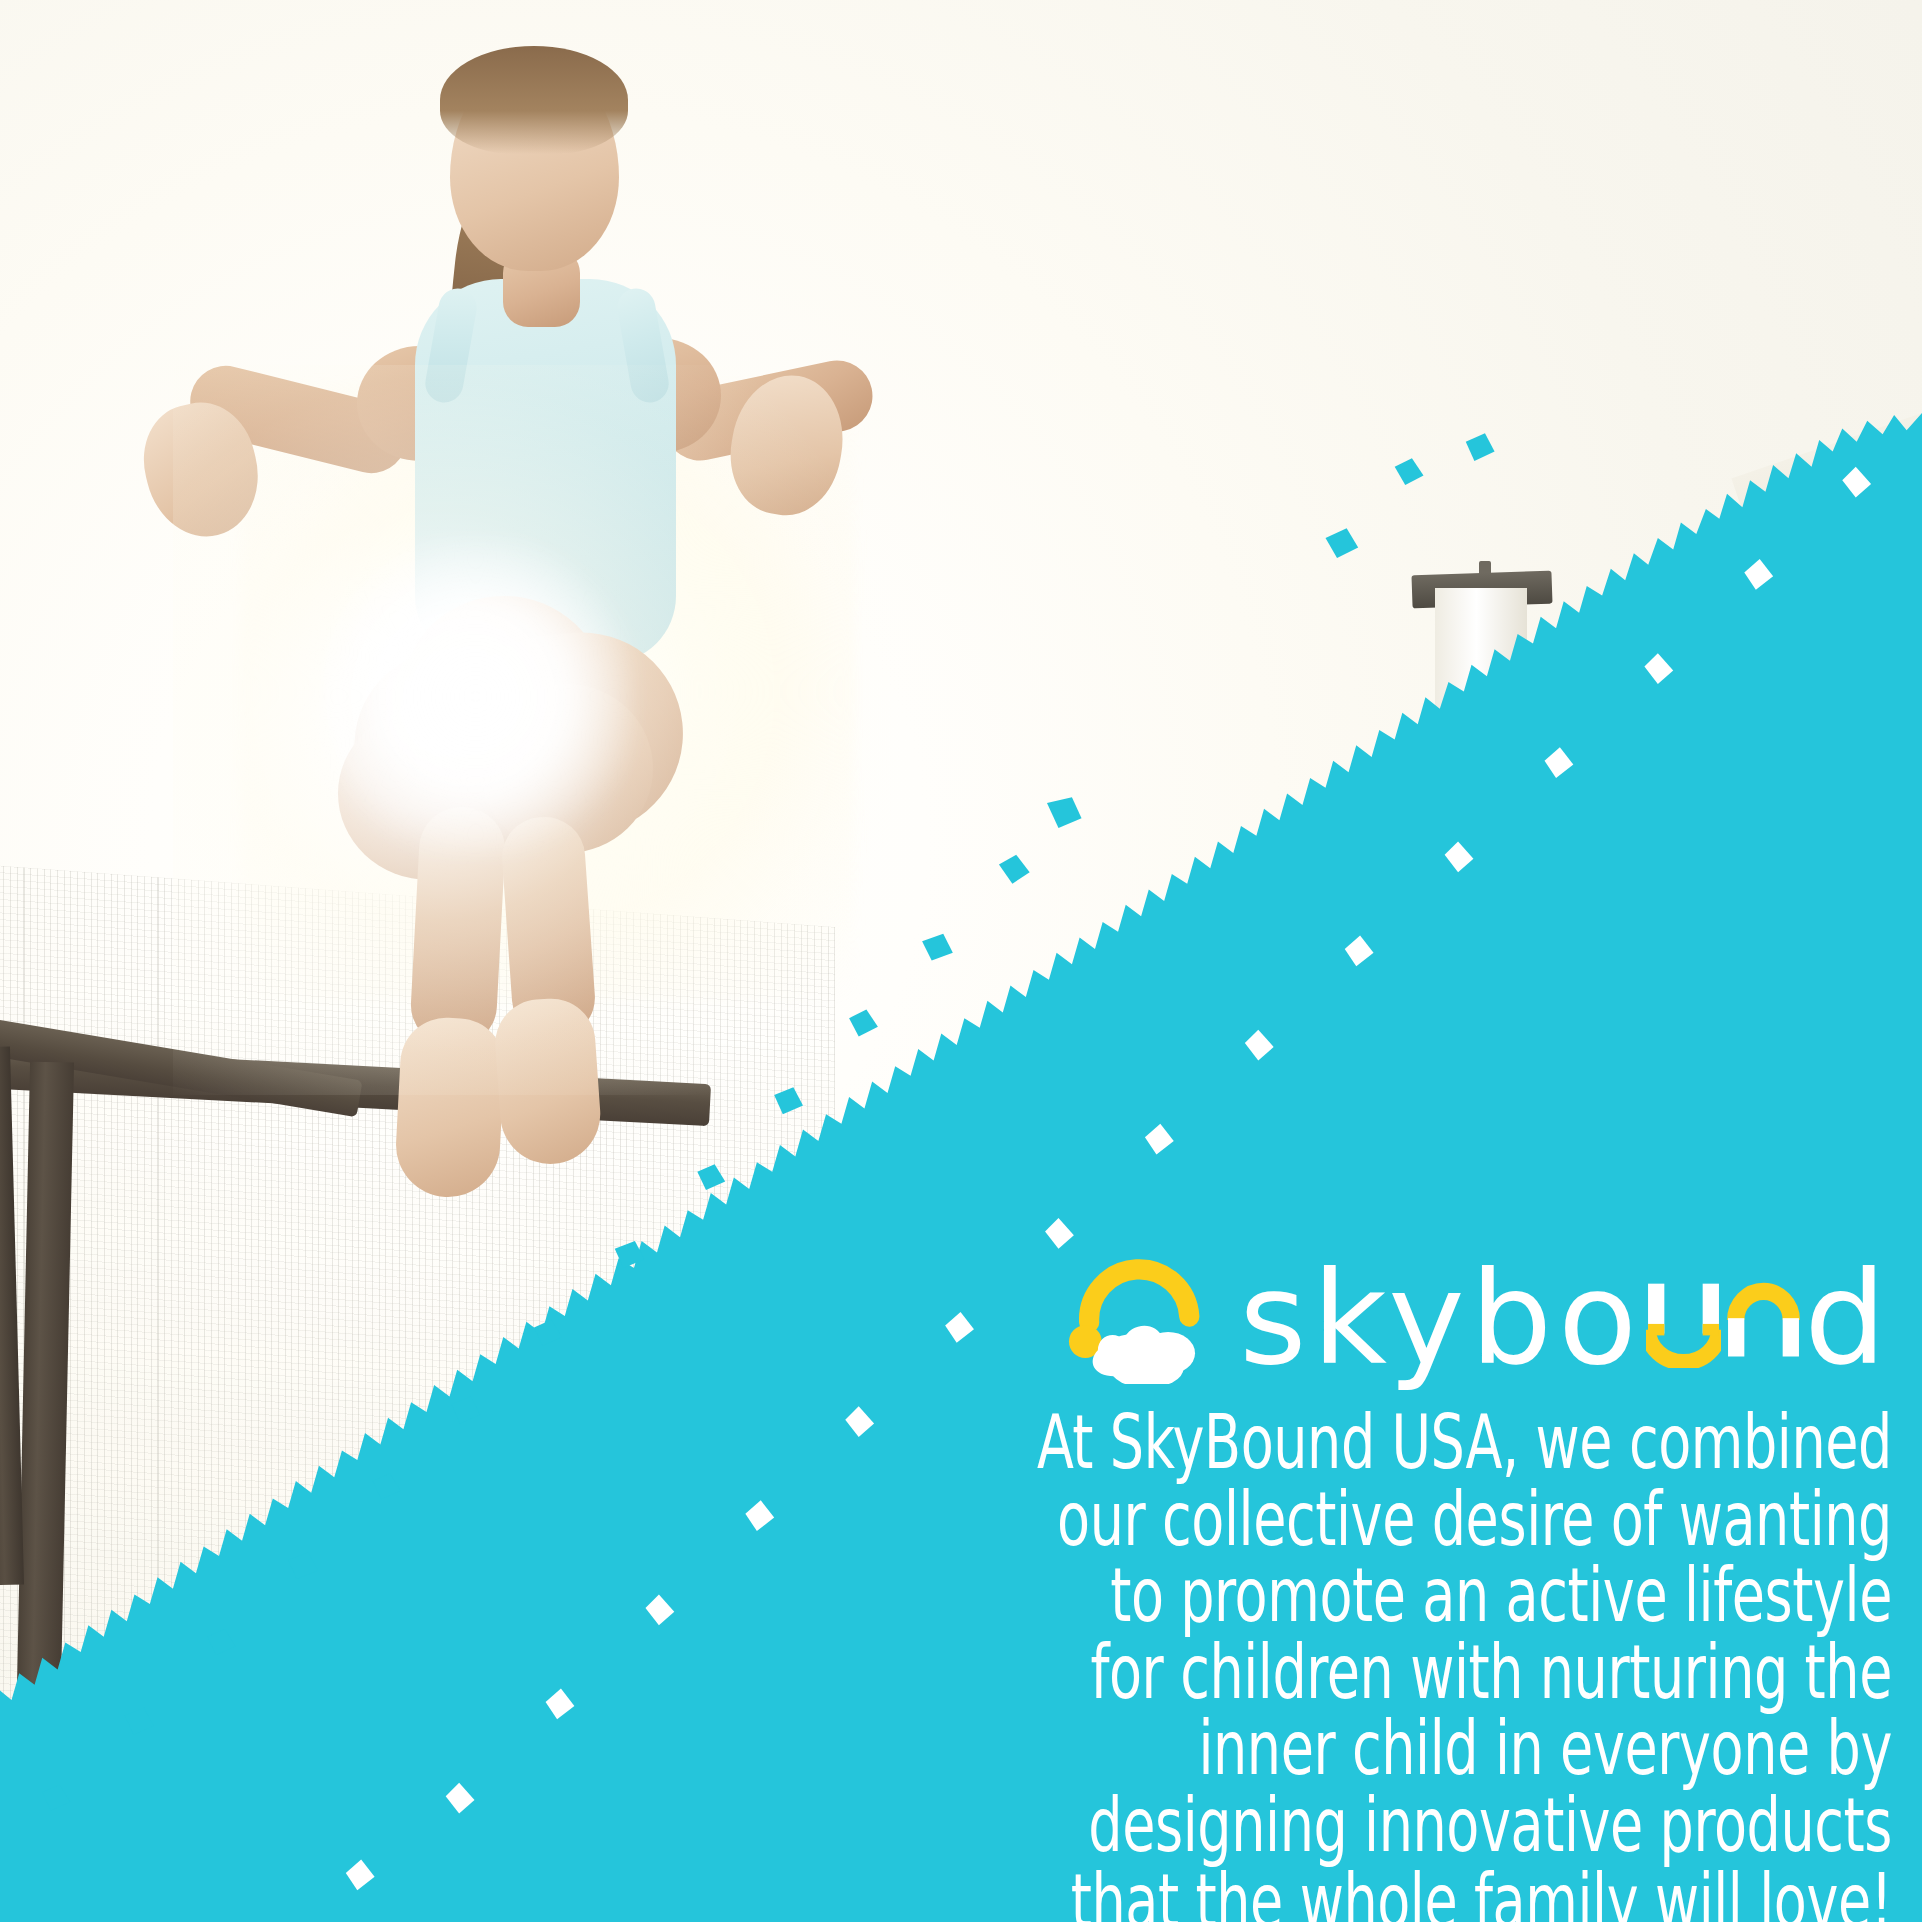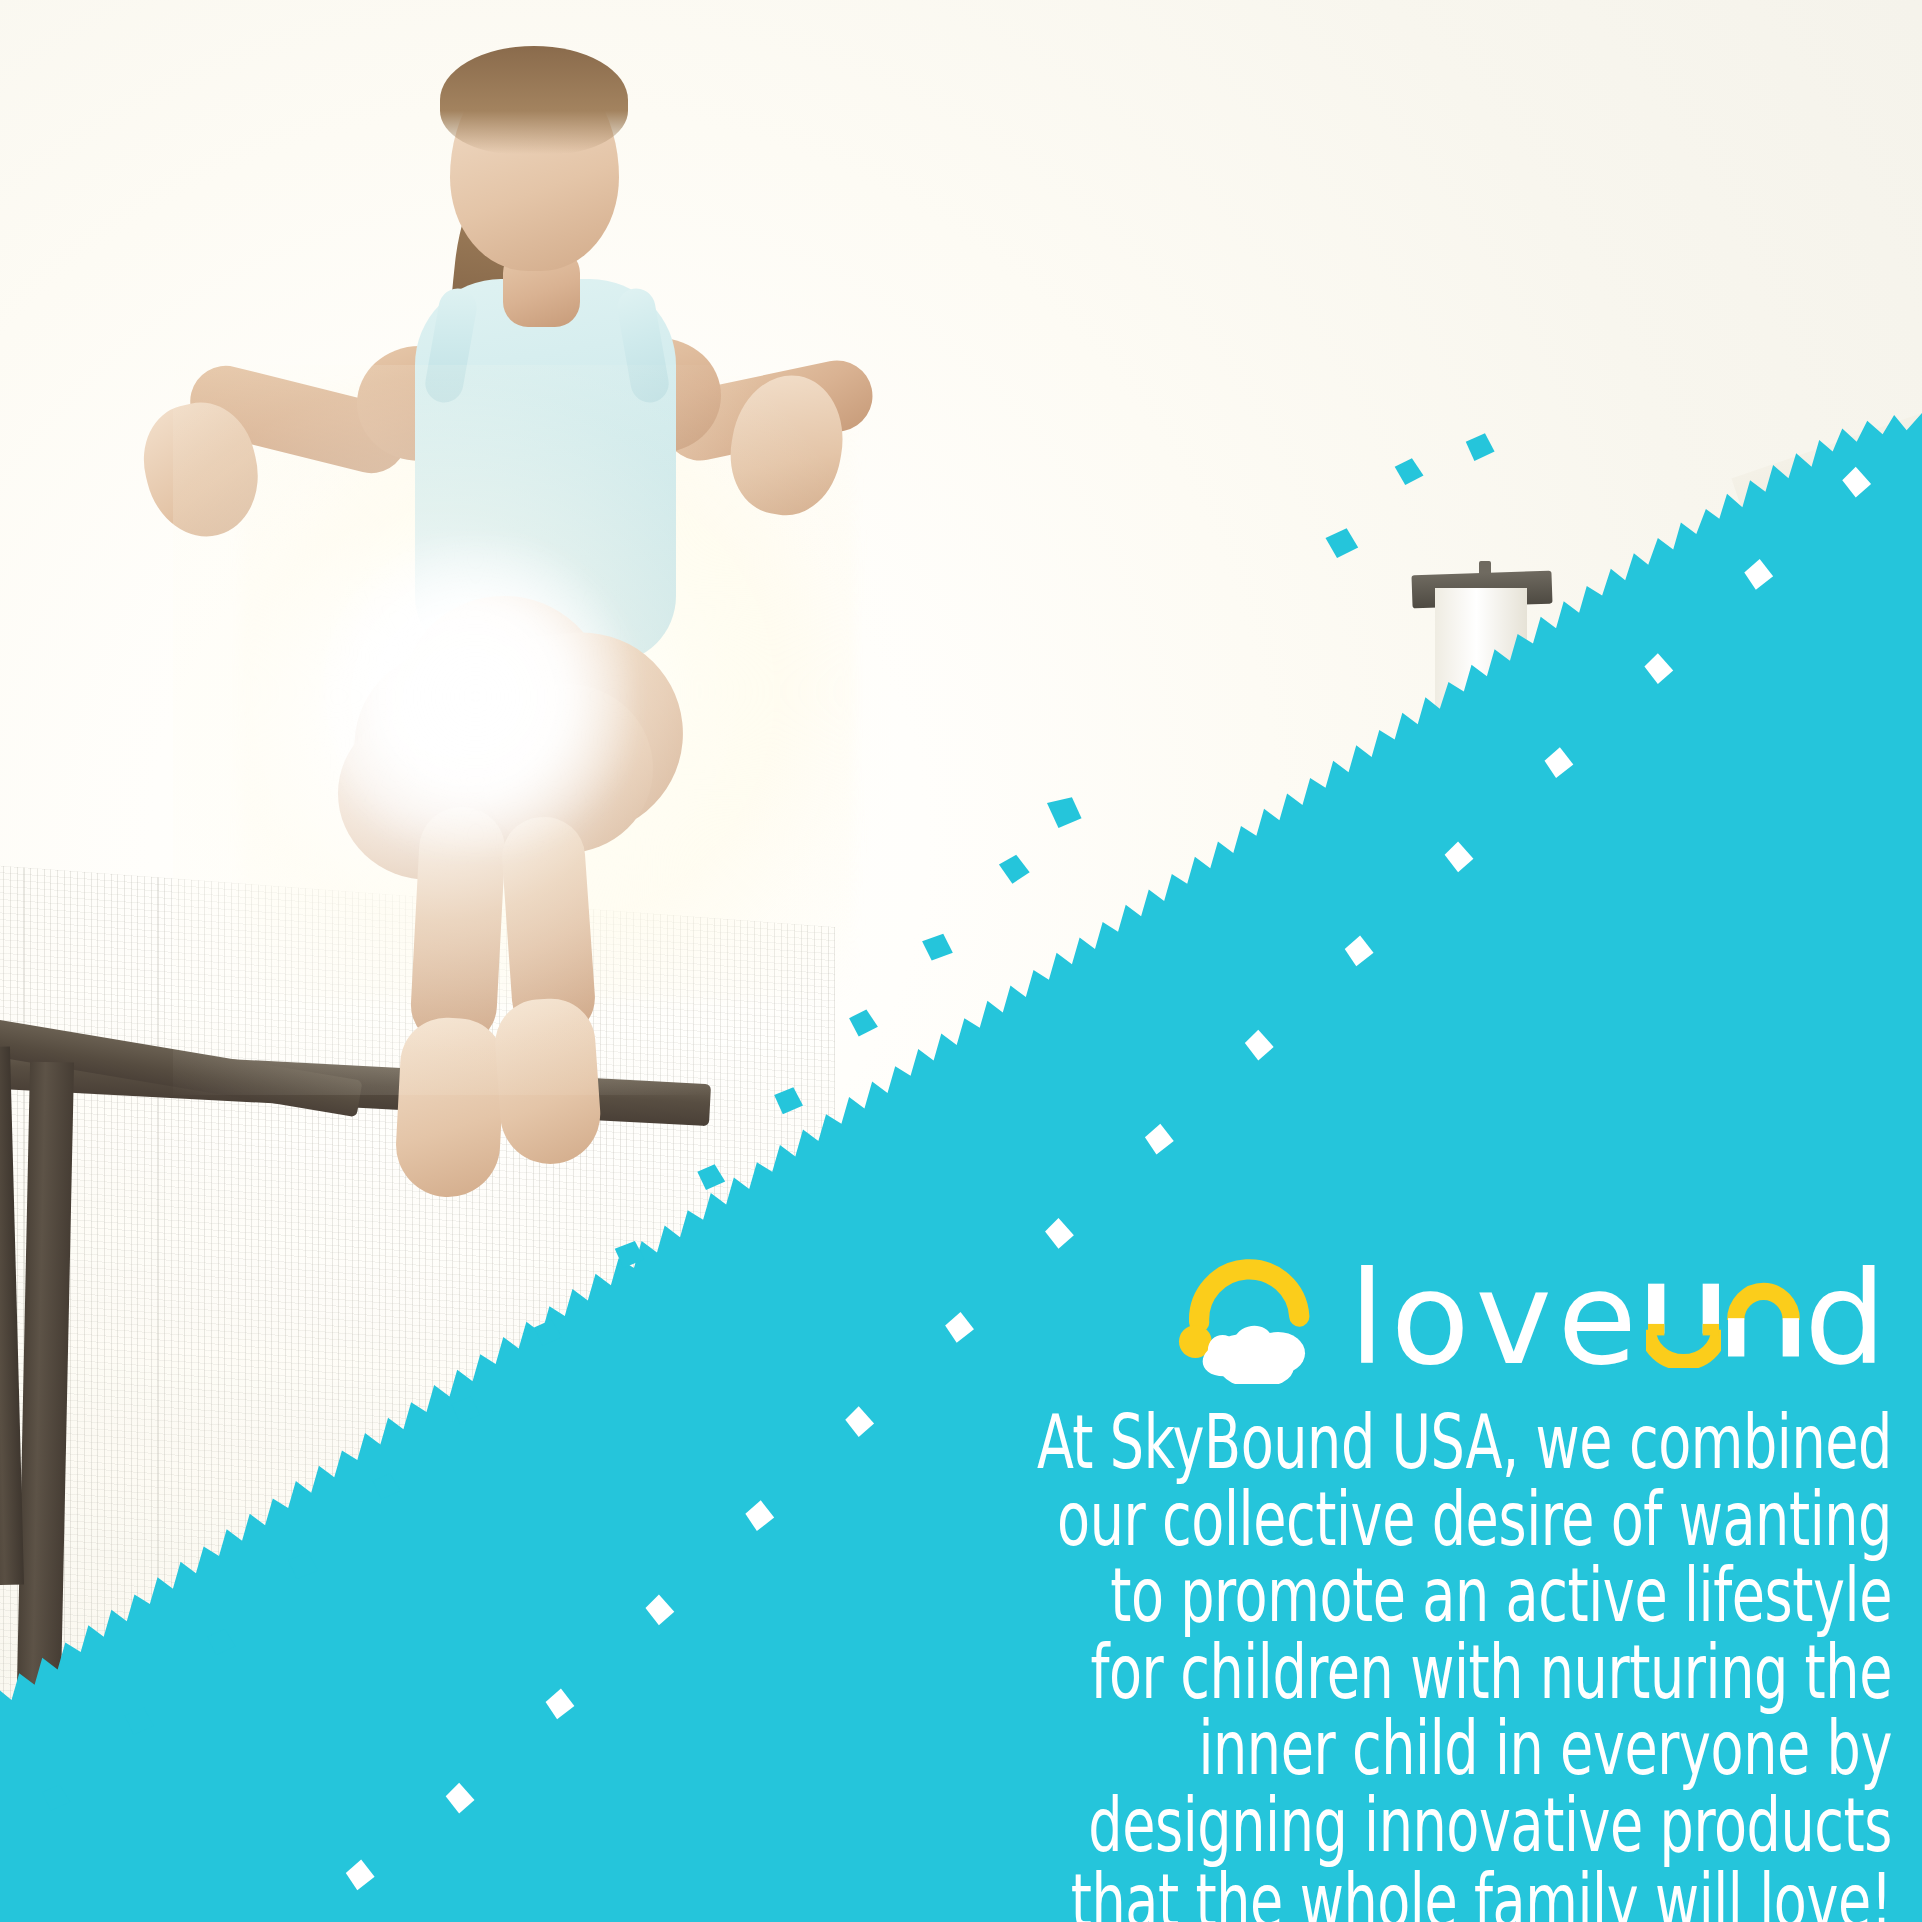"love" span.ltr { text: love -> skybo }
